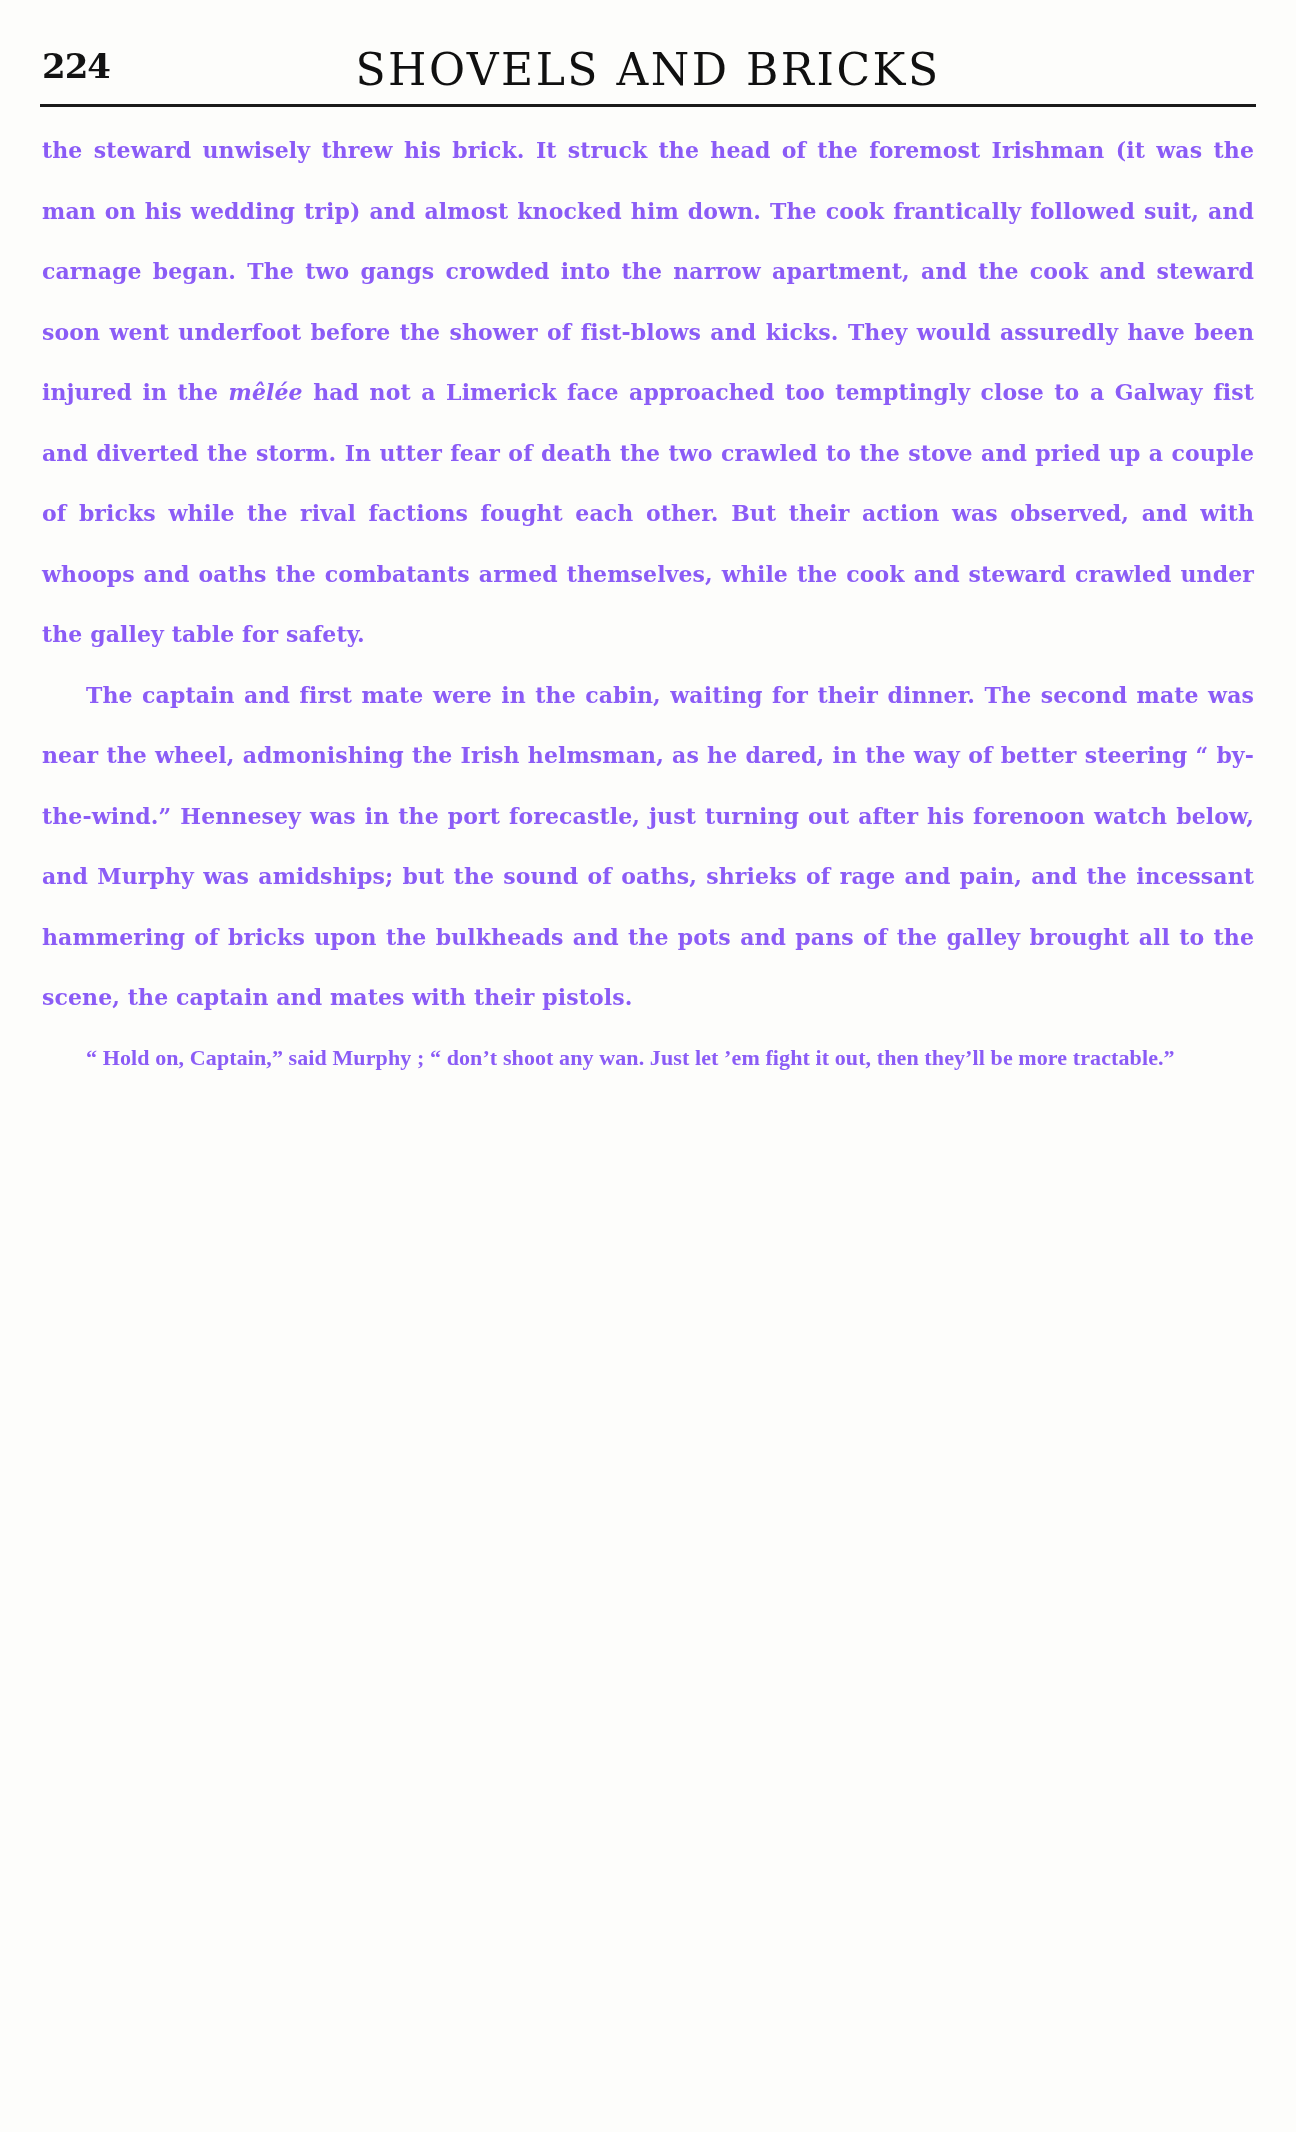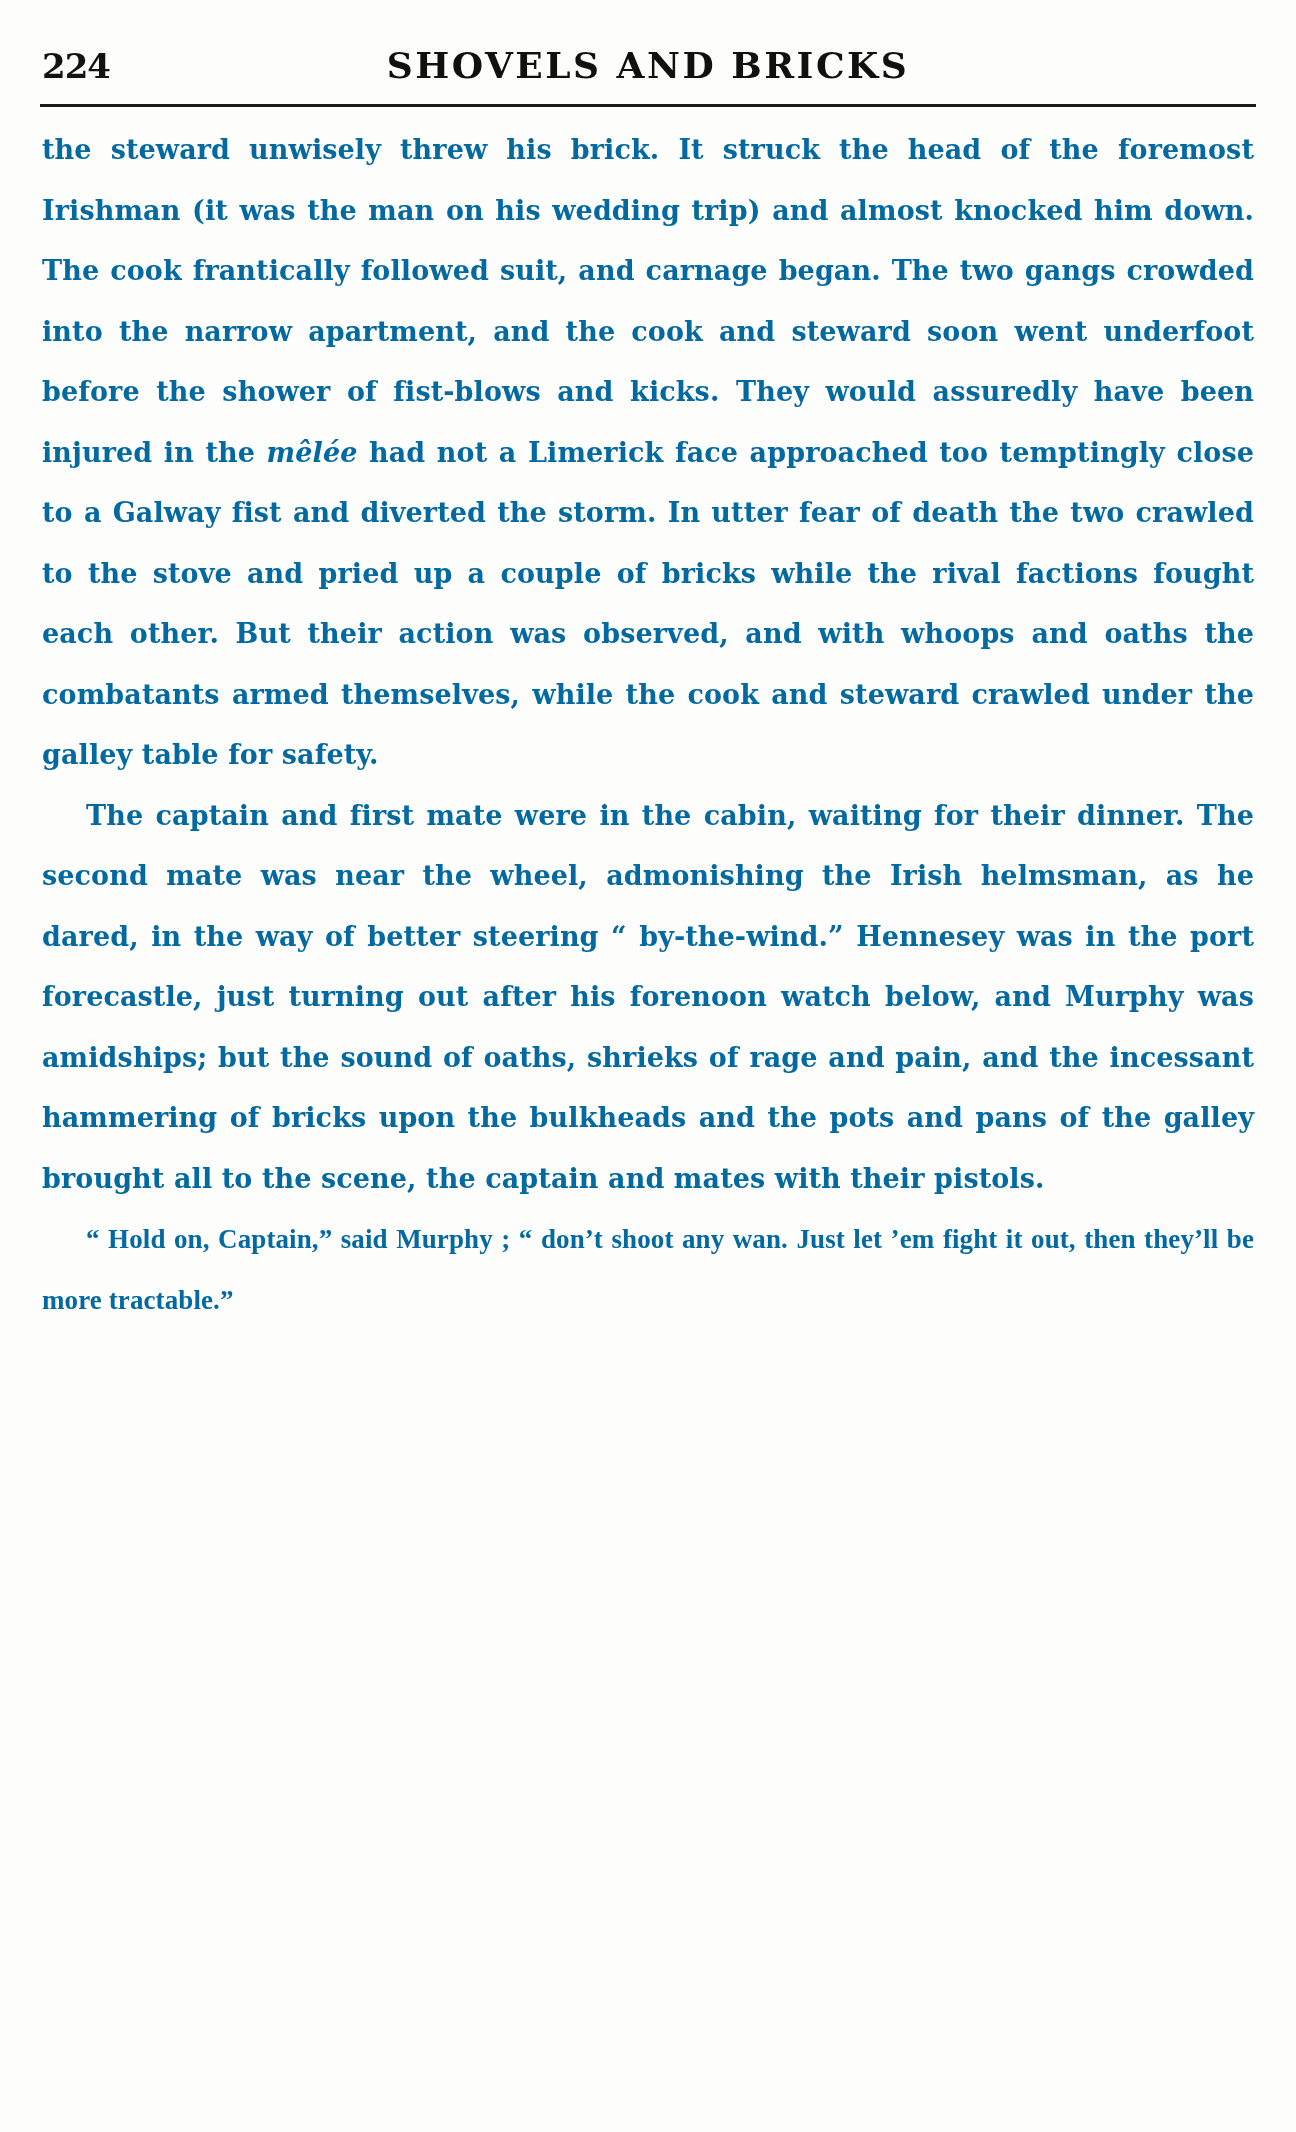"SHOVELS AND BRICKS" .running-head { font-size: 36px -> 44px; font-weight: 700 -> 400 }
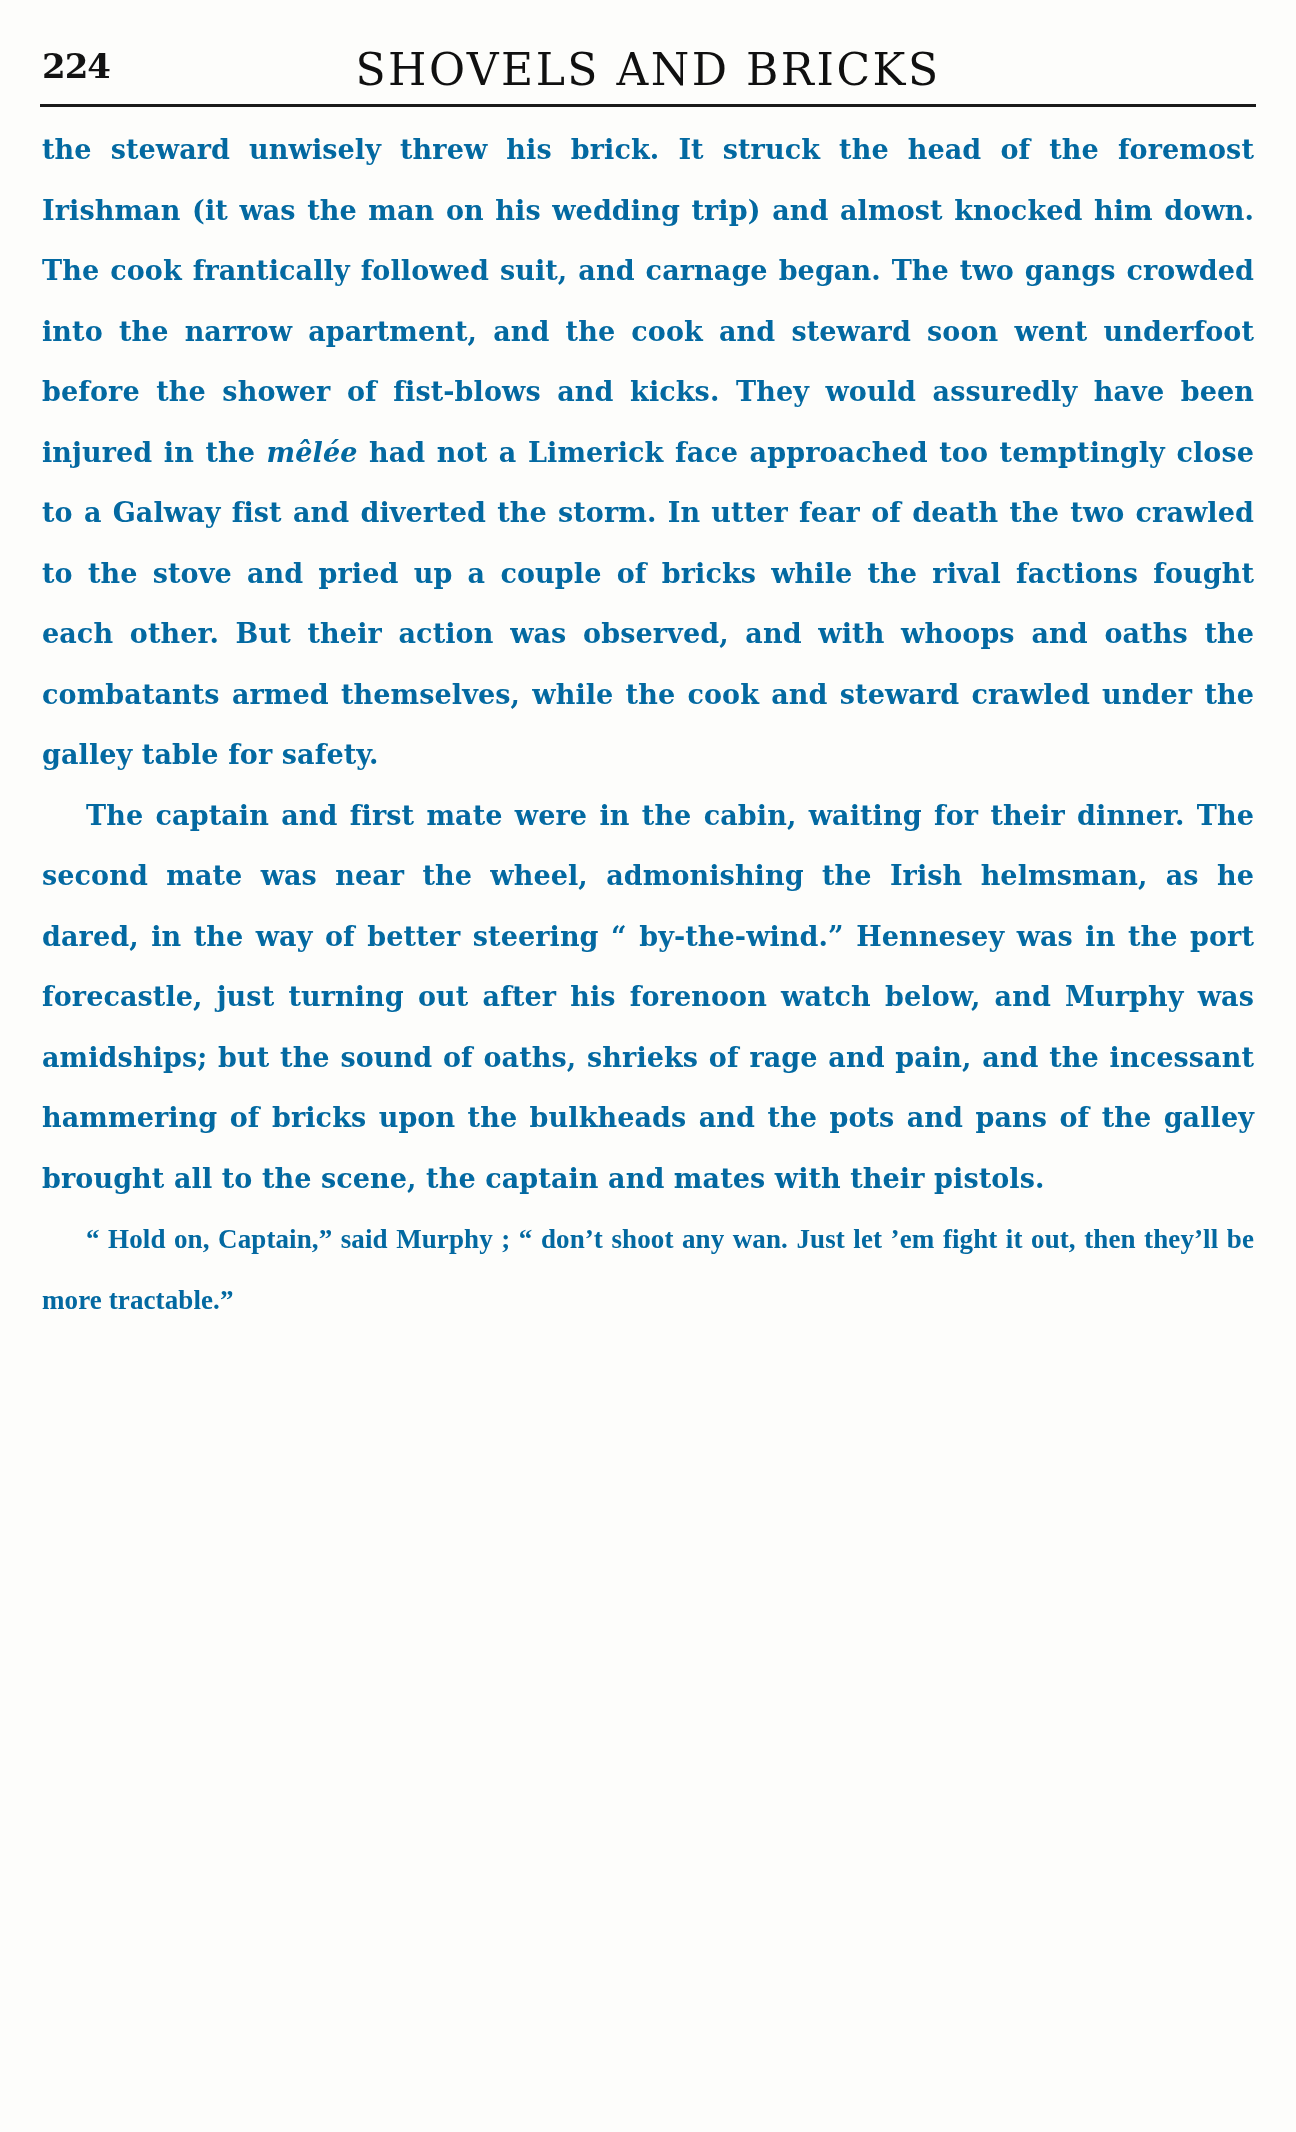"the steward unwisely threw his" .para { color: #0369a1 -> #8b5cf6; font-size: 27px -> 22px }
